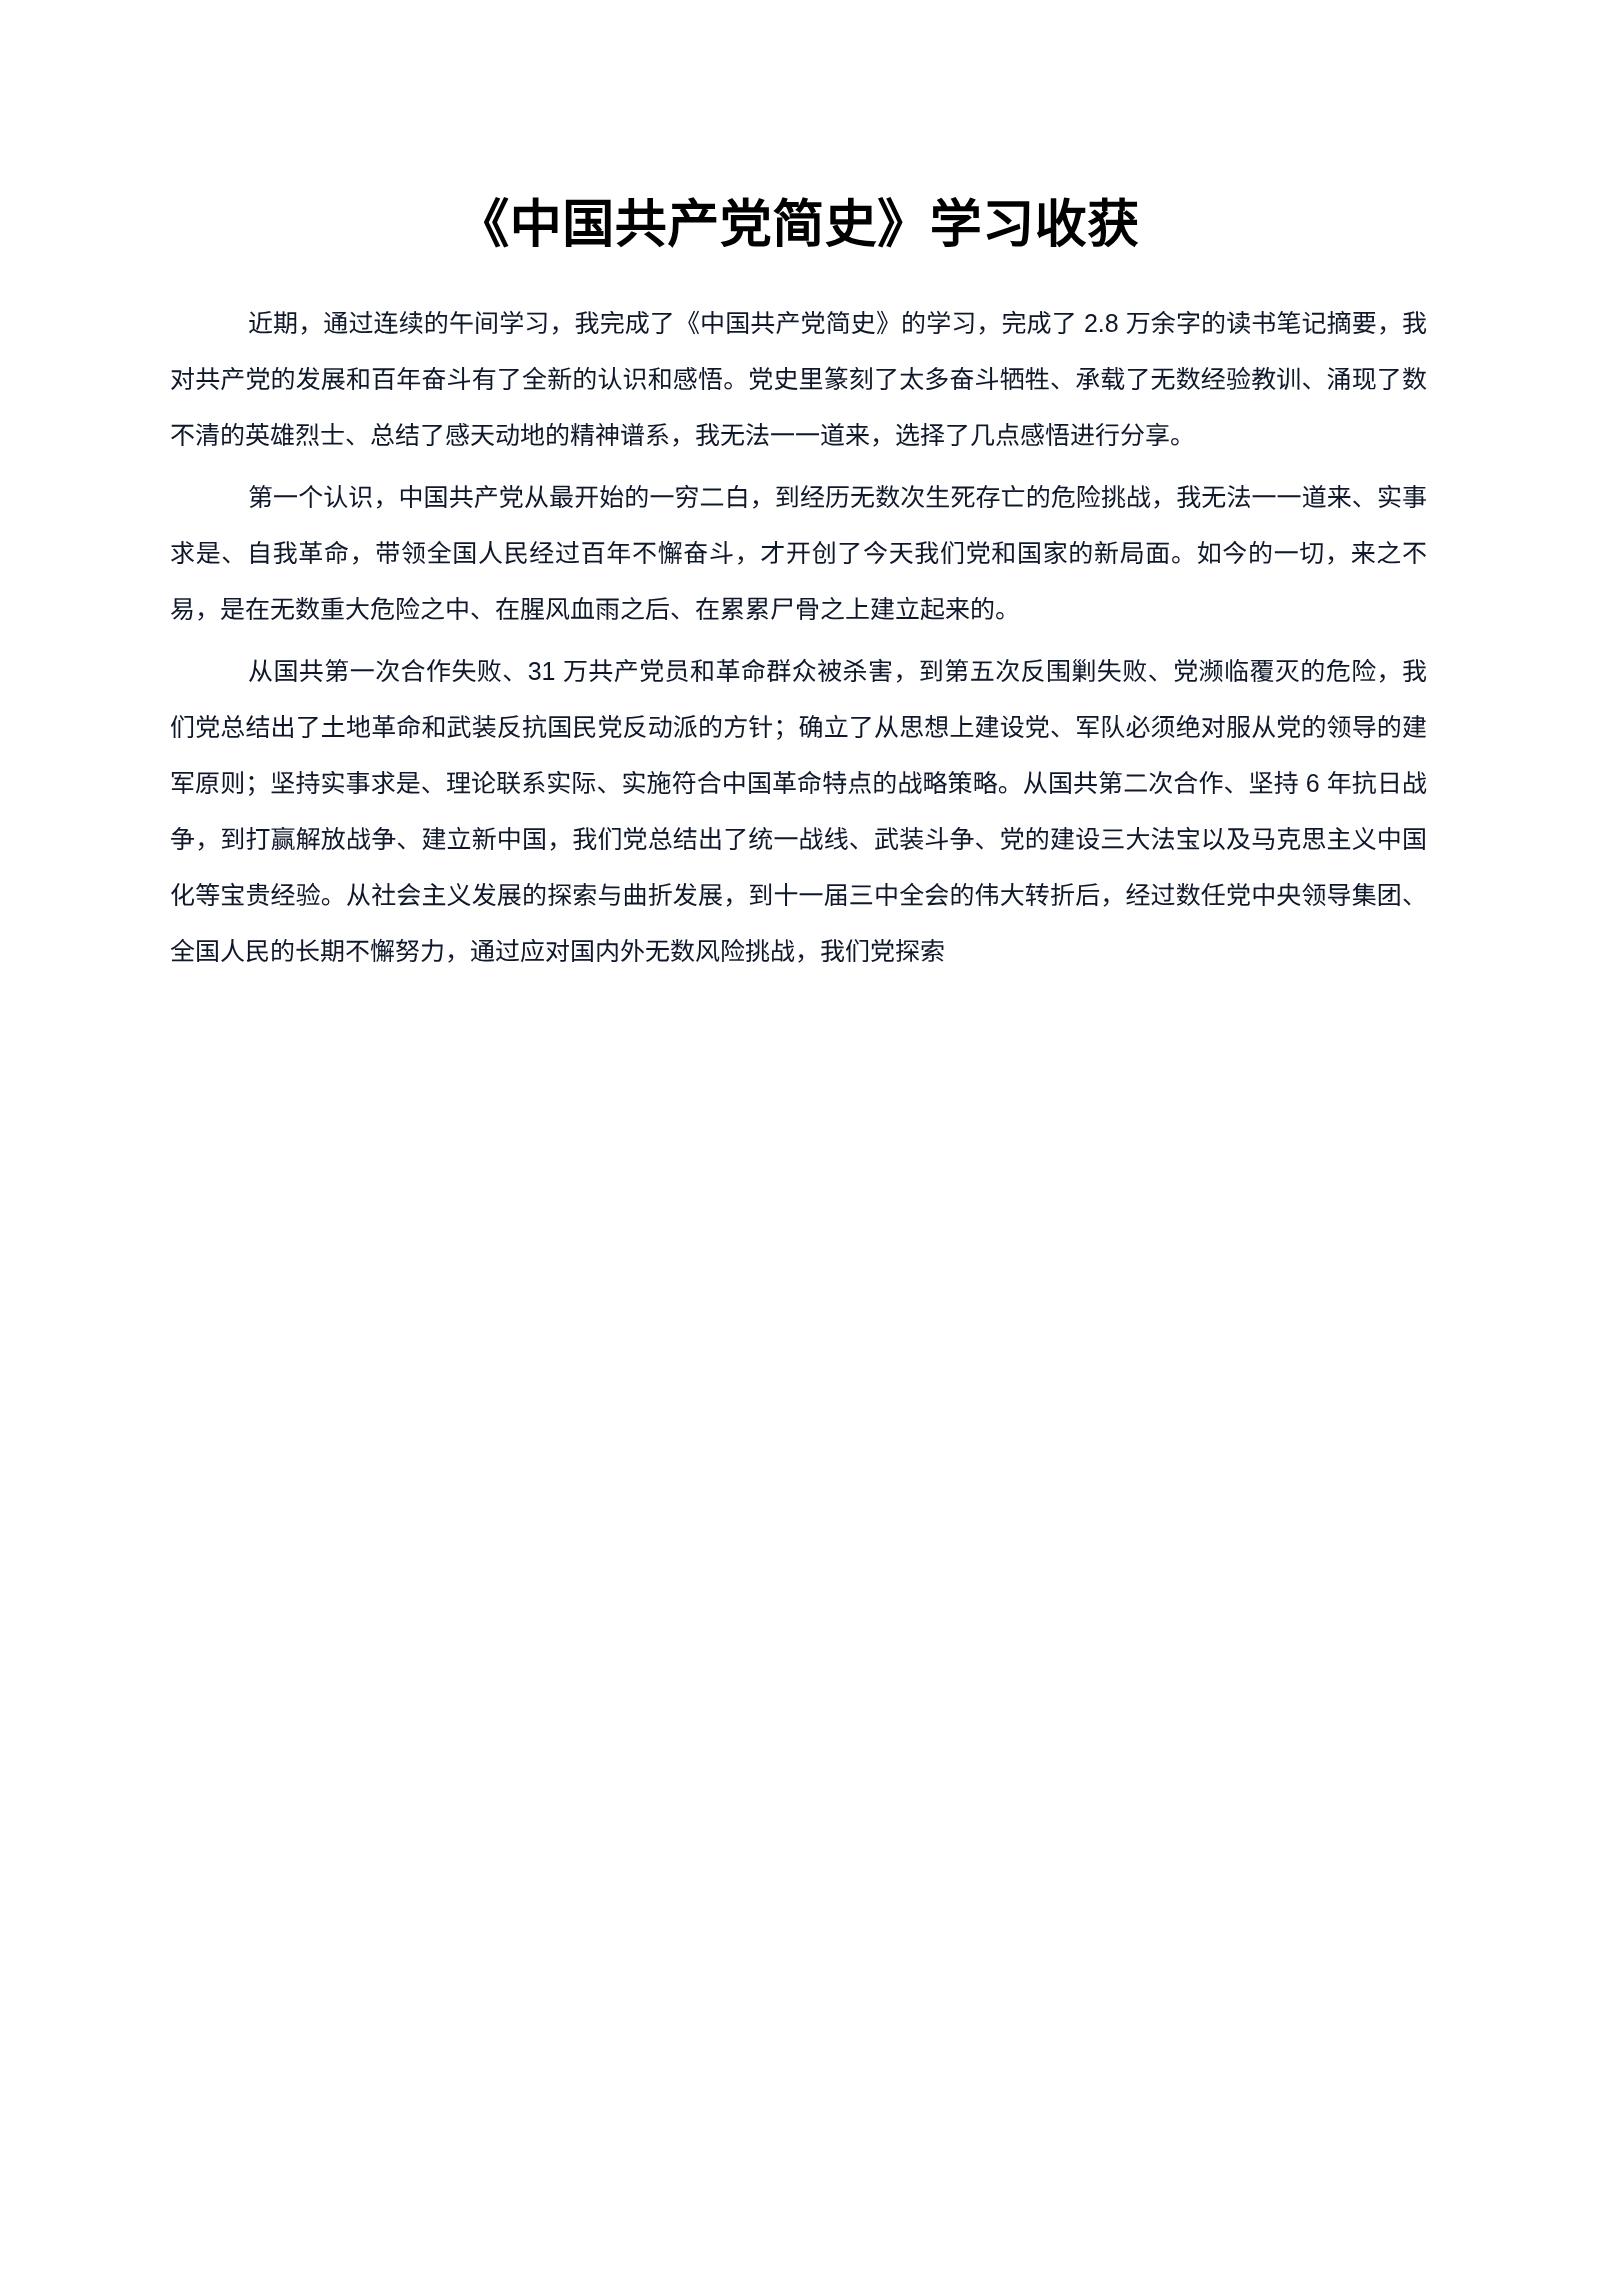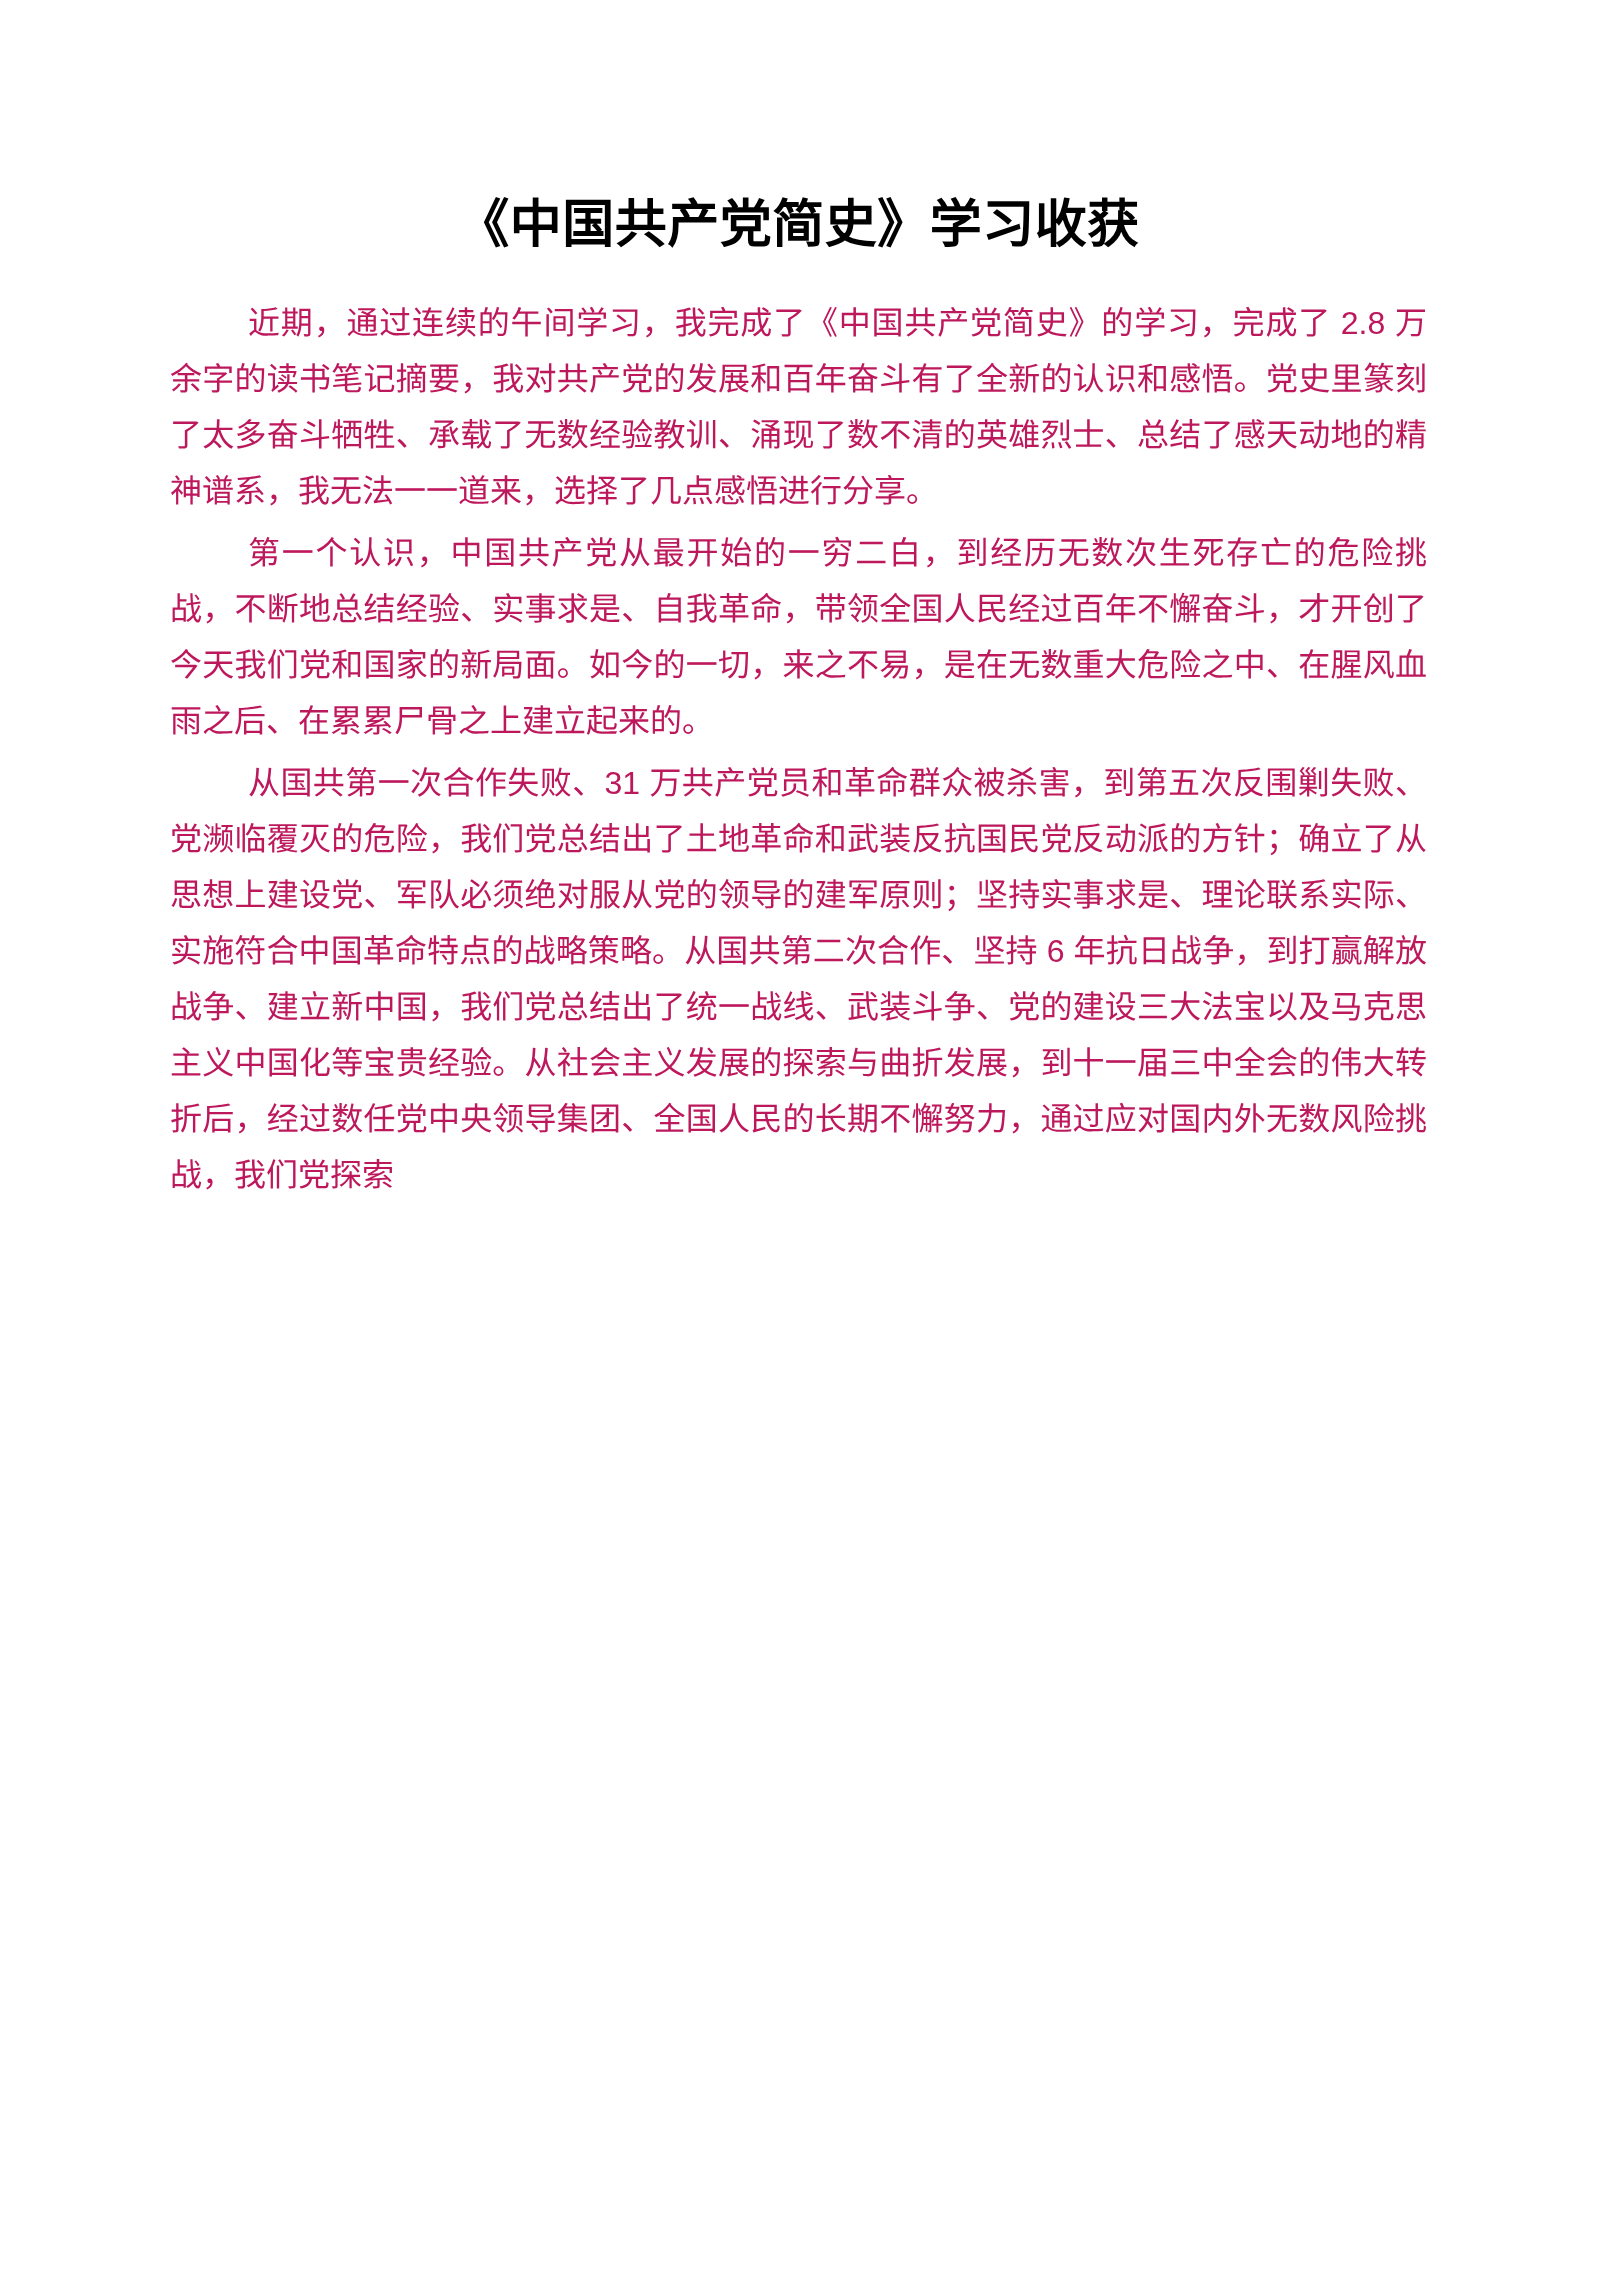"近期，通过连续的午间学习，我完成了《中国共产党简史》的学习，完成了 2.8" .para { color: #be185d -> #0f172a; font-size: 32px -> 25px }
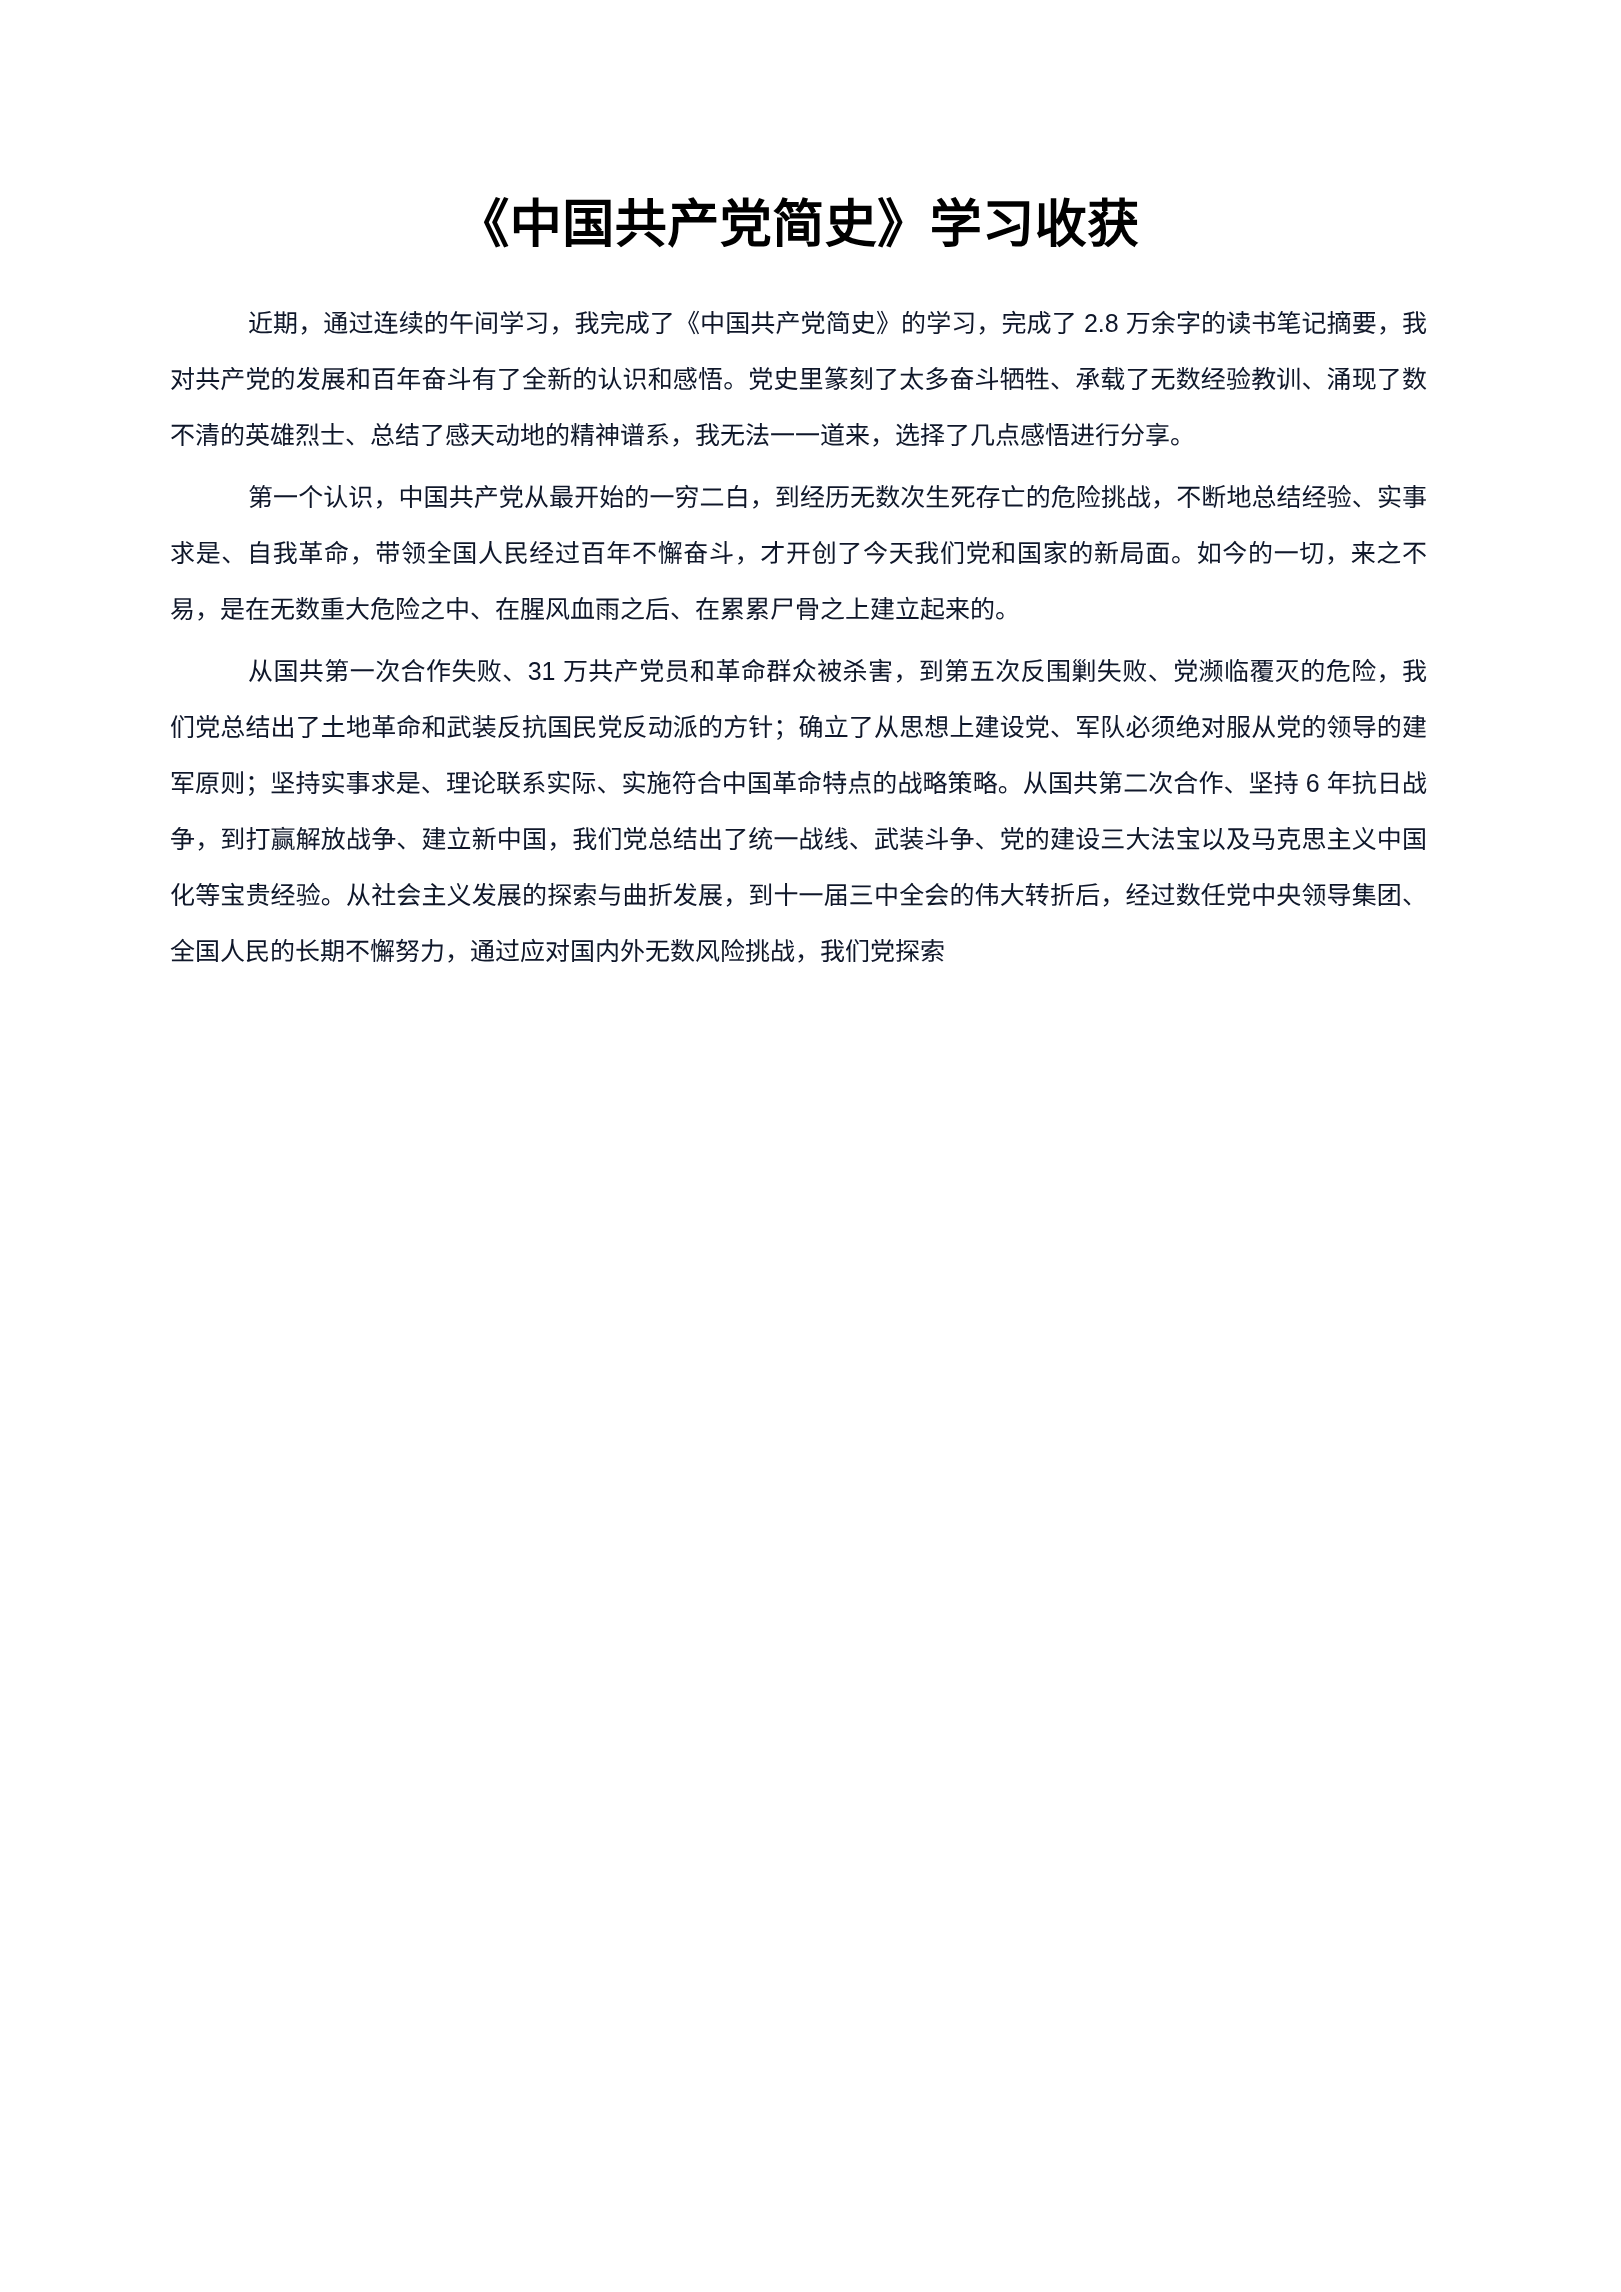"第一个认识，中国共产党从最开始的一穷二白，到经历无数次生死存亡的危险挑战，不断地" p.para { text: 不断地总结经验 -> 我无法一一道来 }
